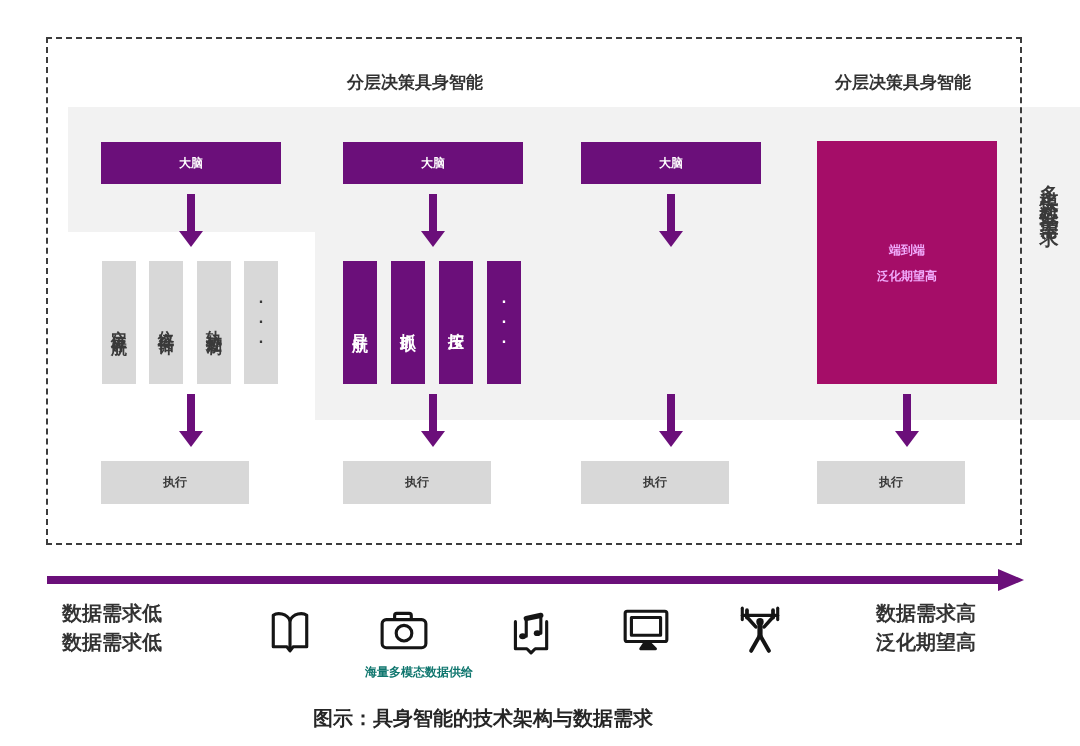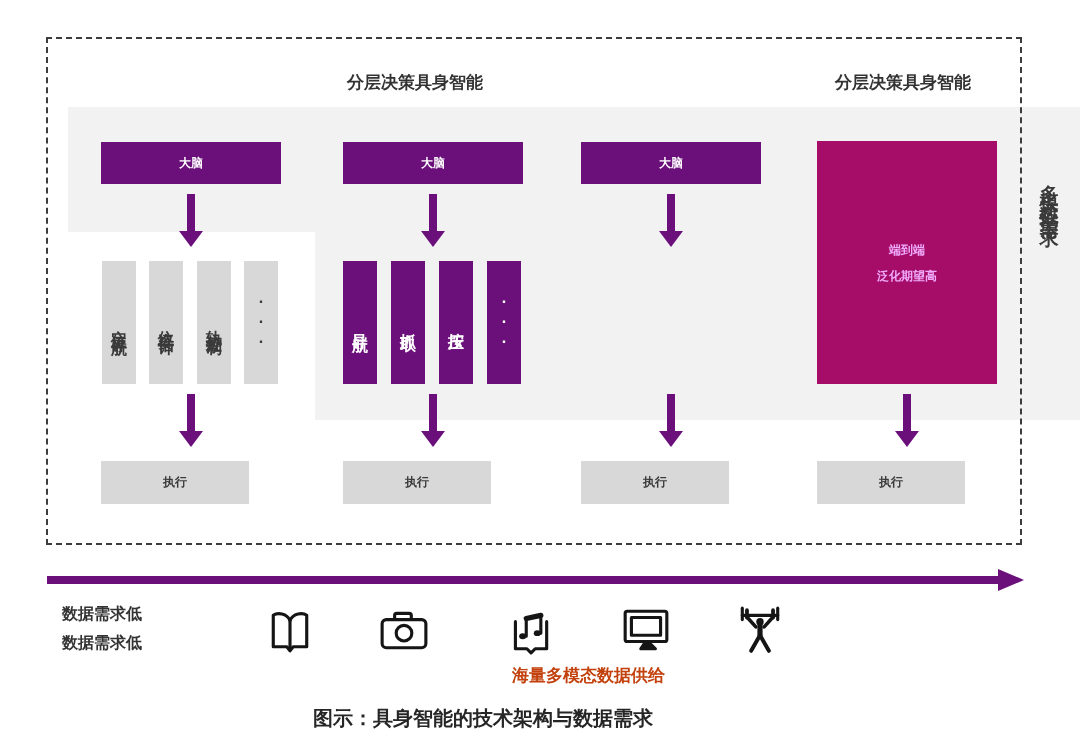"数据需求低" .axis-text { font-size: 16px -> 20px }
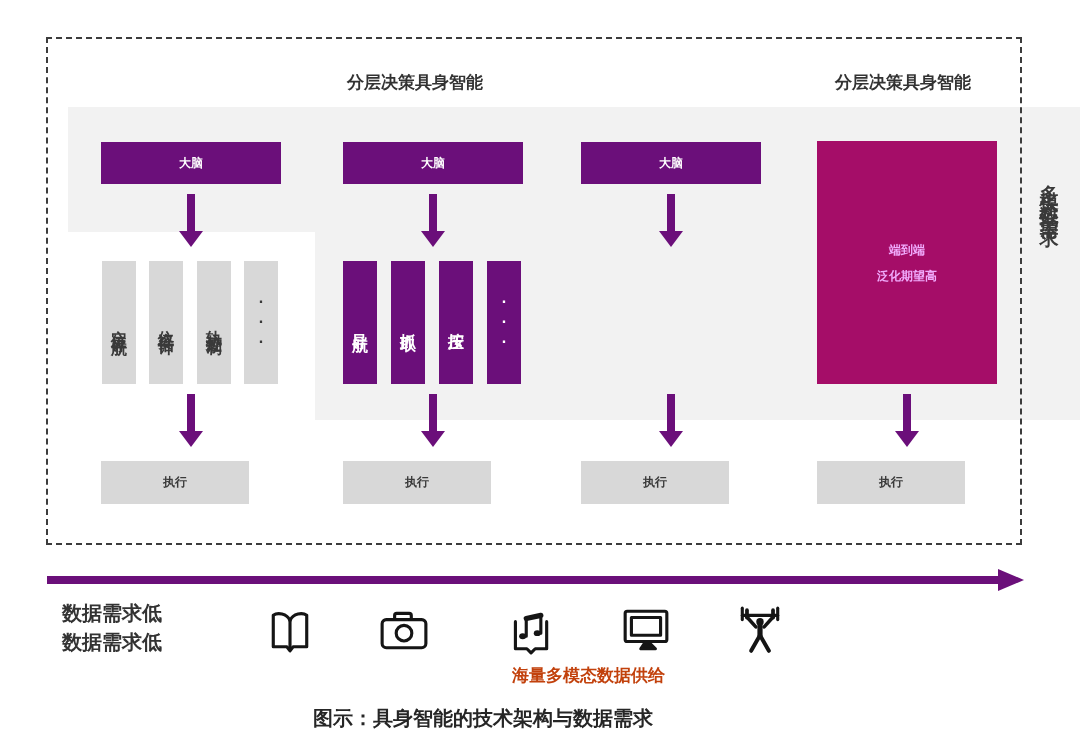"数据需求高" div.axis-text { html: none -> <div> <div>数据需求高</div> <div>泛化期望高</div> </div> }
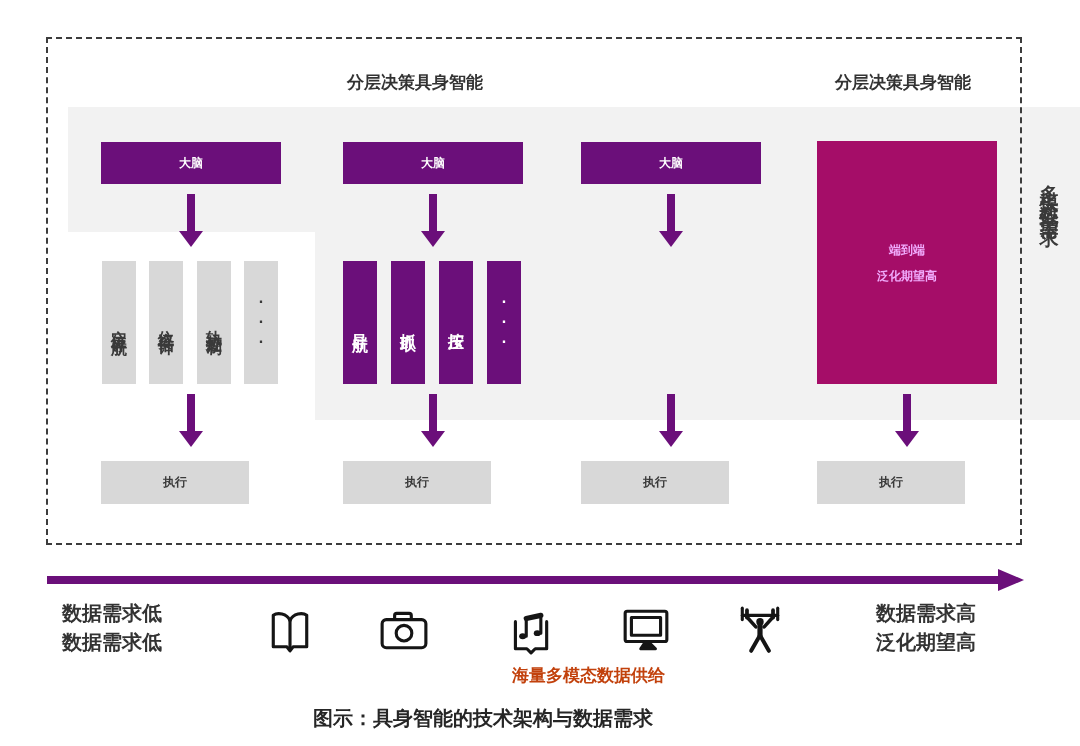"海量多模态数据供给" #supply-label { color: #c2410c -> #0f766e; font-size: 17px -> 12px; text-align: right -> left }
